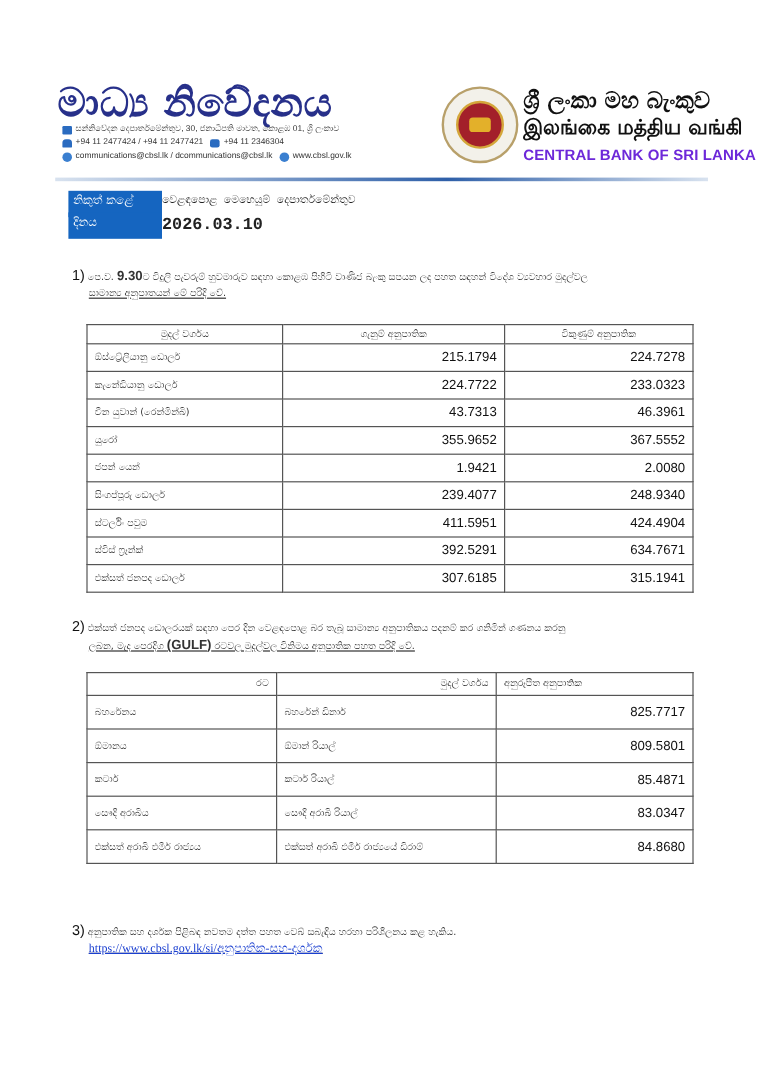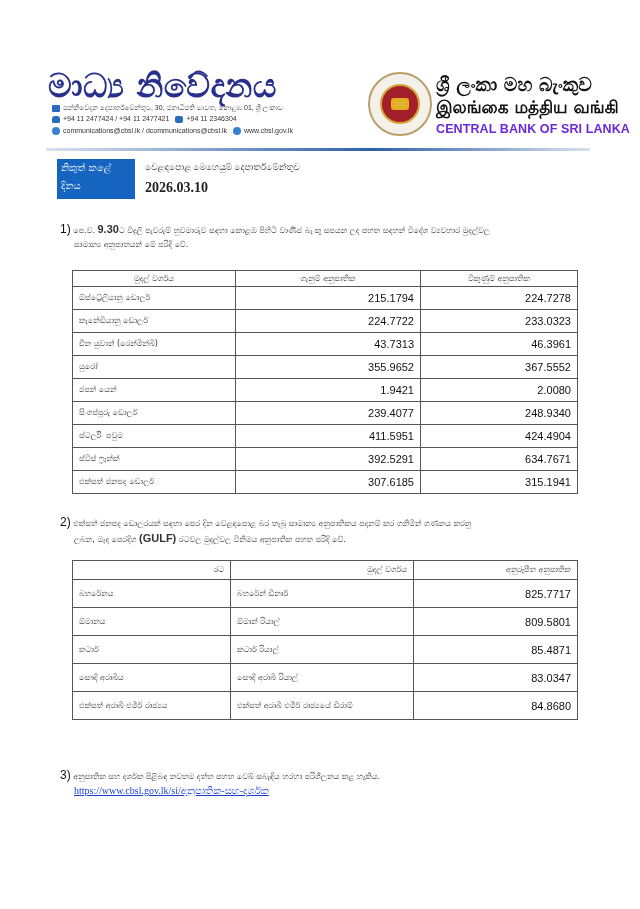"වෙළඳපොළ මෙහෙයුම් දෙපාර්තමේන්තුව" .info-val { font-family: Liberation Serif, serif -> Liberation Mono, monospace; padding-left: 10px -> none }
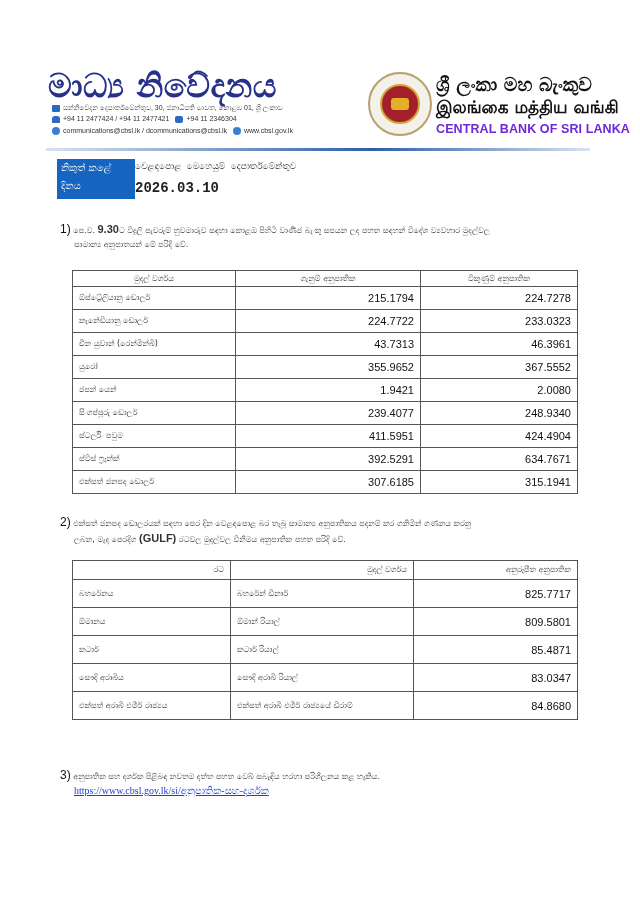"සාමාන්‍ය අනුපාතයන් මේ පරිදි වේ." .para .indent { text-decoration: none -> underline }
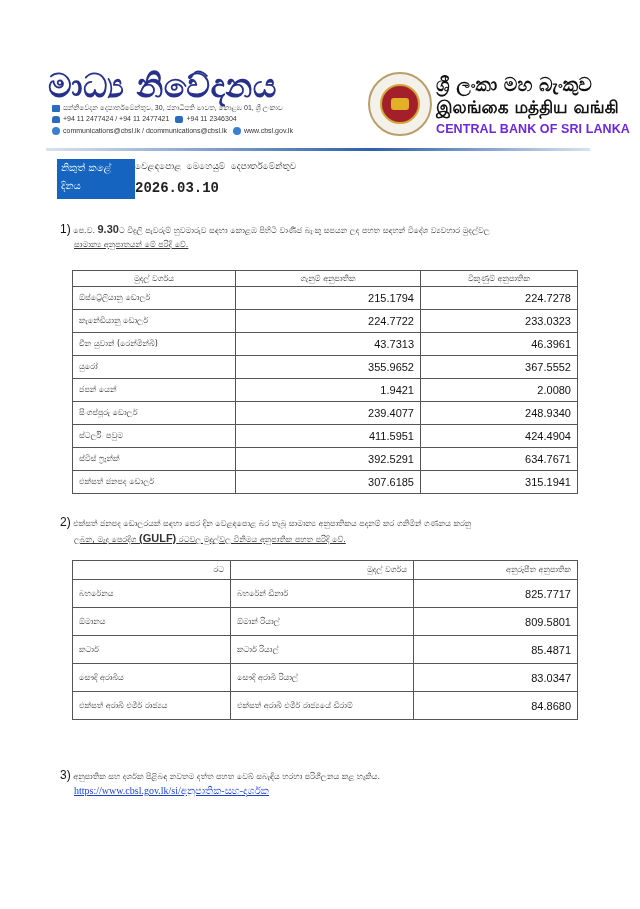"අනුරූපීත අනුපාතික" .t2 th.c3 { text-align: right -> left }
